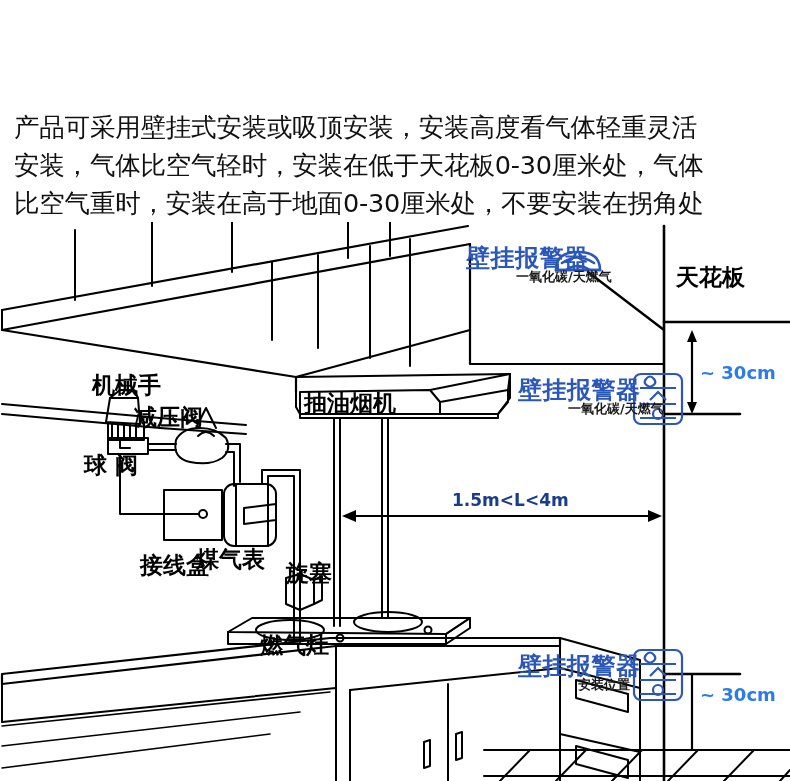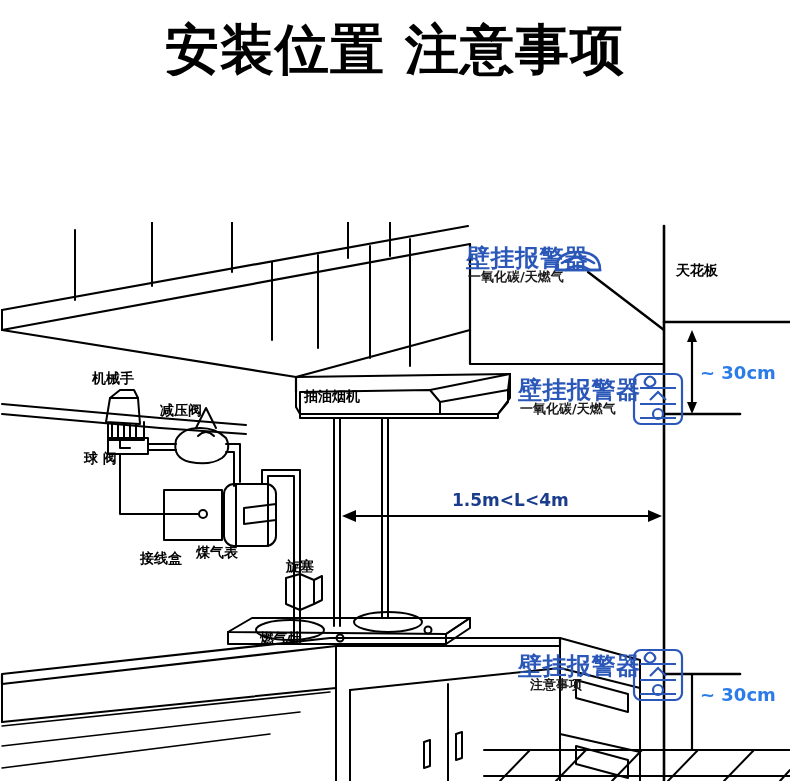"安装位置 注意事项" div { html: <div>安装位置 注意事项</div> -> none }
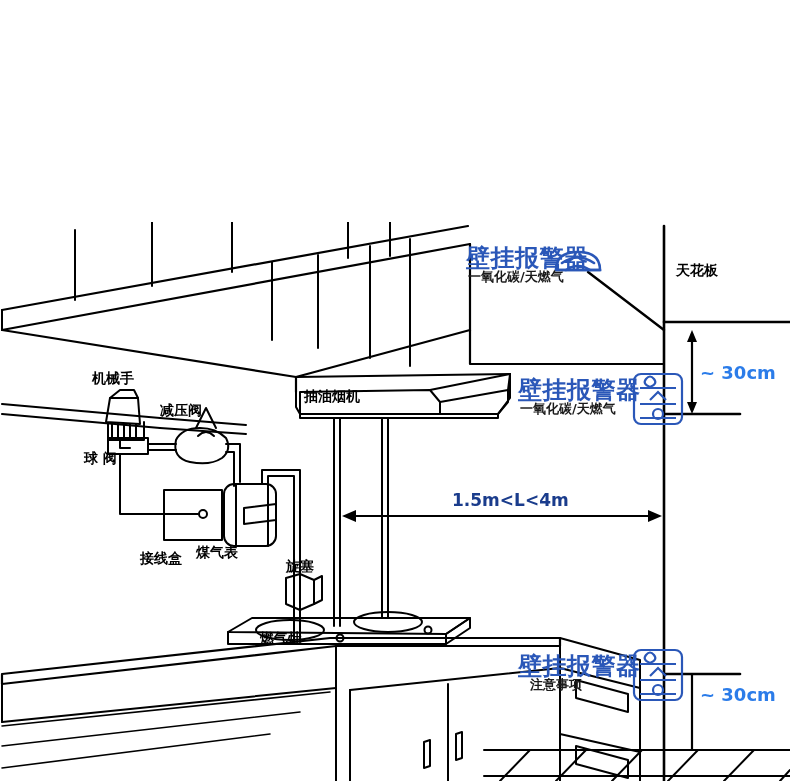"产品可采用壁挂式安装或吸顶安装，安装高度看气体轻重灵活" div { html: none -> <div> <span>产品可采用壁挂式安装或吸顶安装，安装高度看气体轻重灵活</span> <span>安装，气体比空气轻时，安装在低于天花板0-30厘米处，气体</span> <span>比空气重时，安装在高于地面0-30厘米处，不要安装在拐角处</span> </div> }
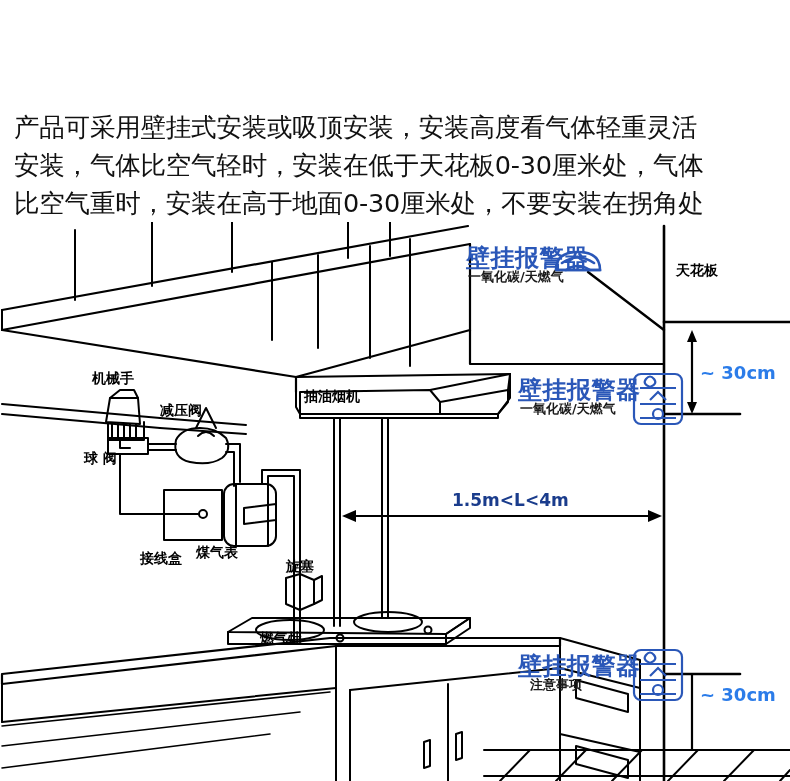"一氧化碳/天燃气" .alarm-sub { margin-left: none -> 48px }
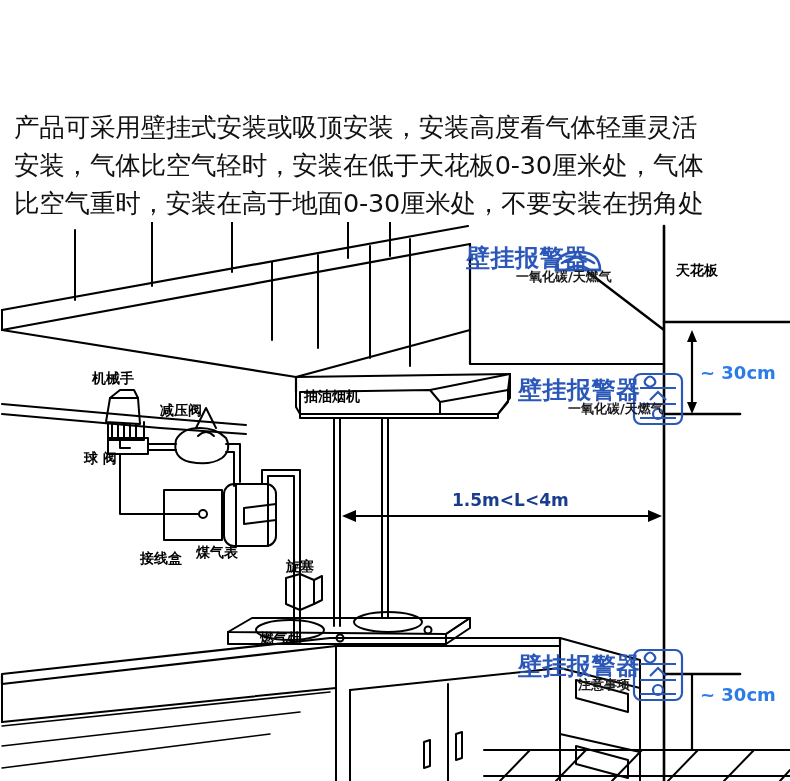"天花板" .lbl-cn { font-size: 14px -> 23px }
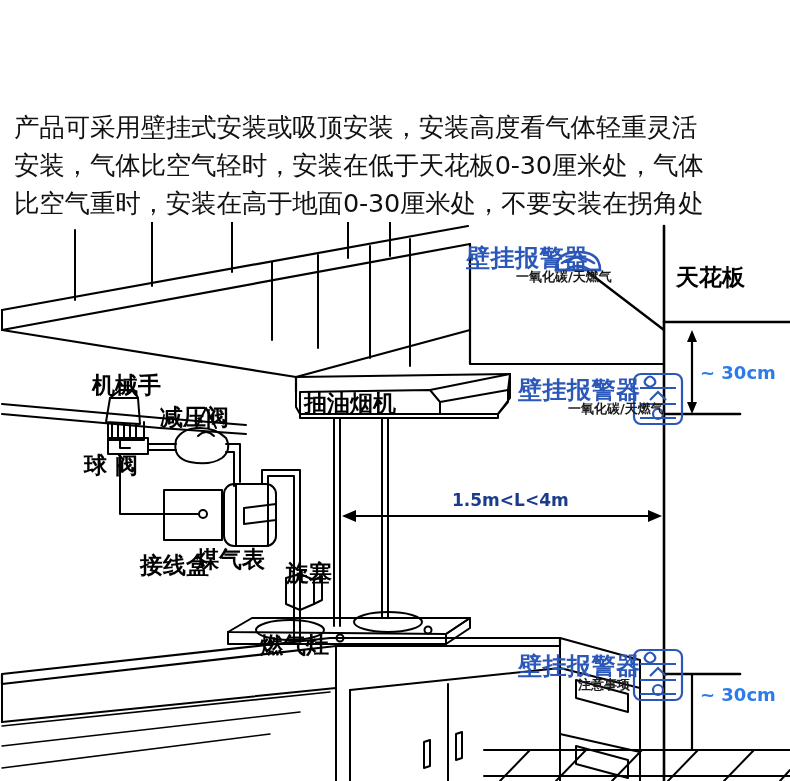"减压阀" div.lbl { left: 160px -> 134px }
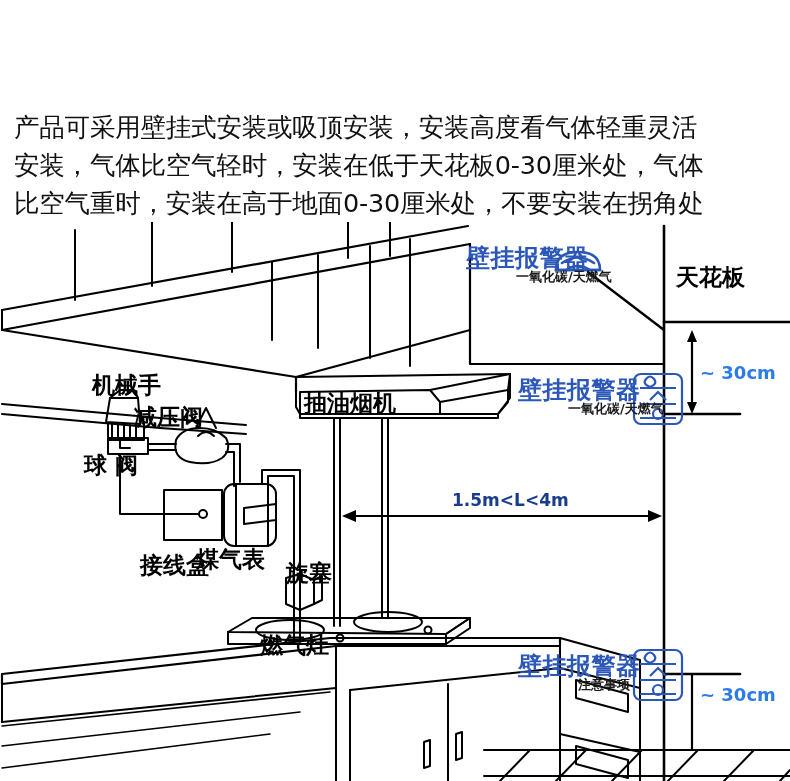"注意事项" div.alarm-sub { text: 注意事项 -> 安装位置 }
